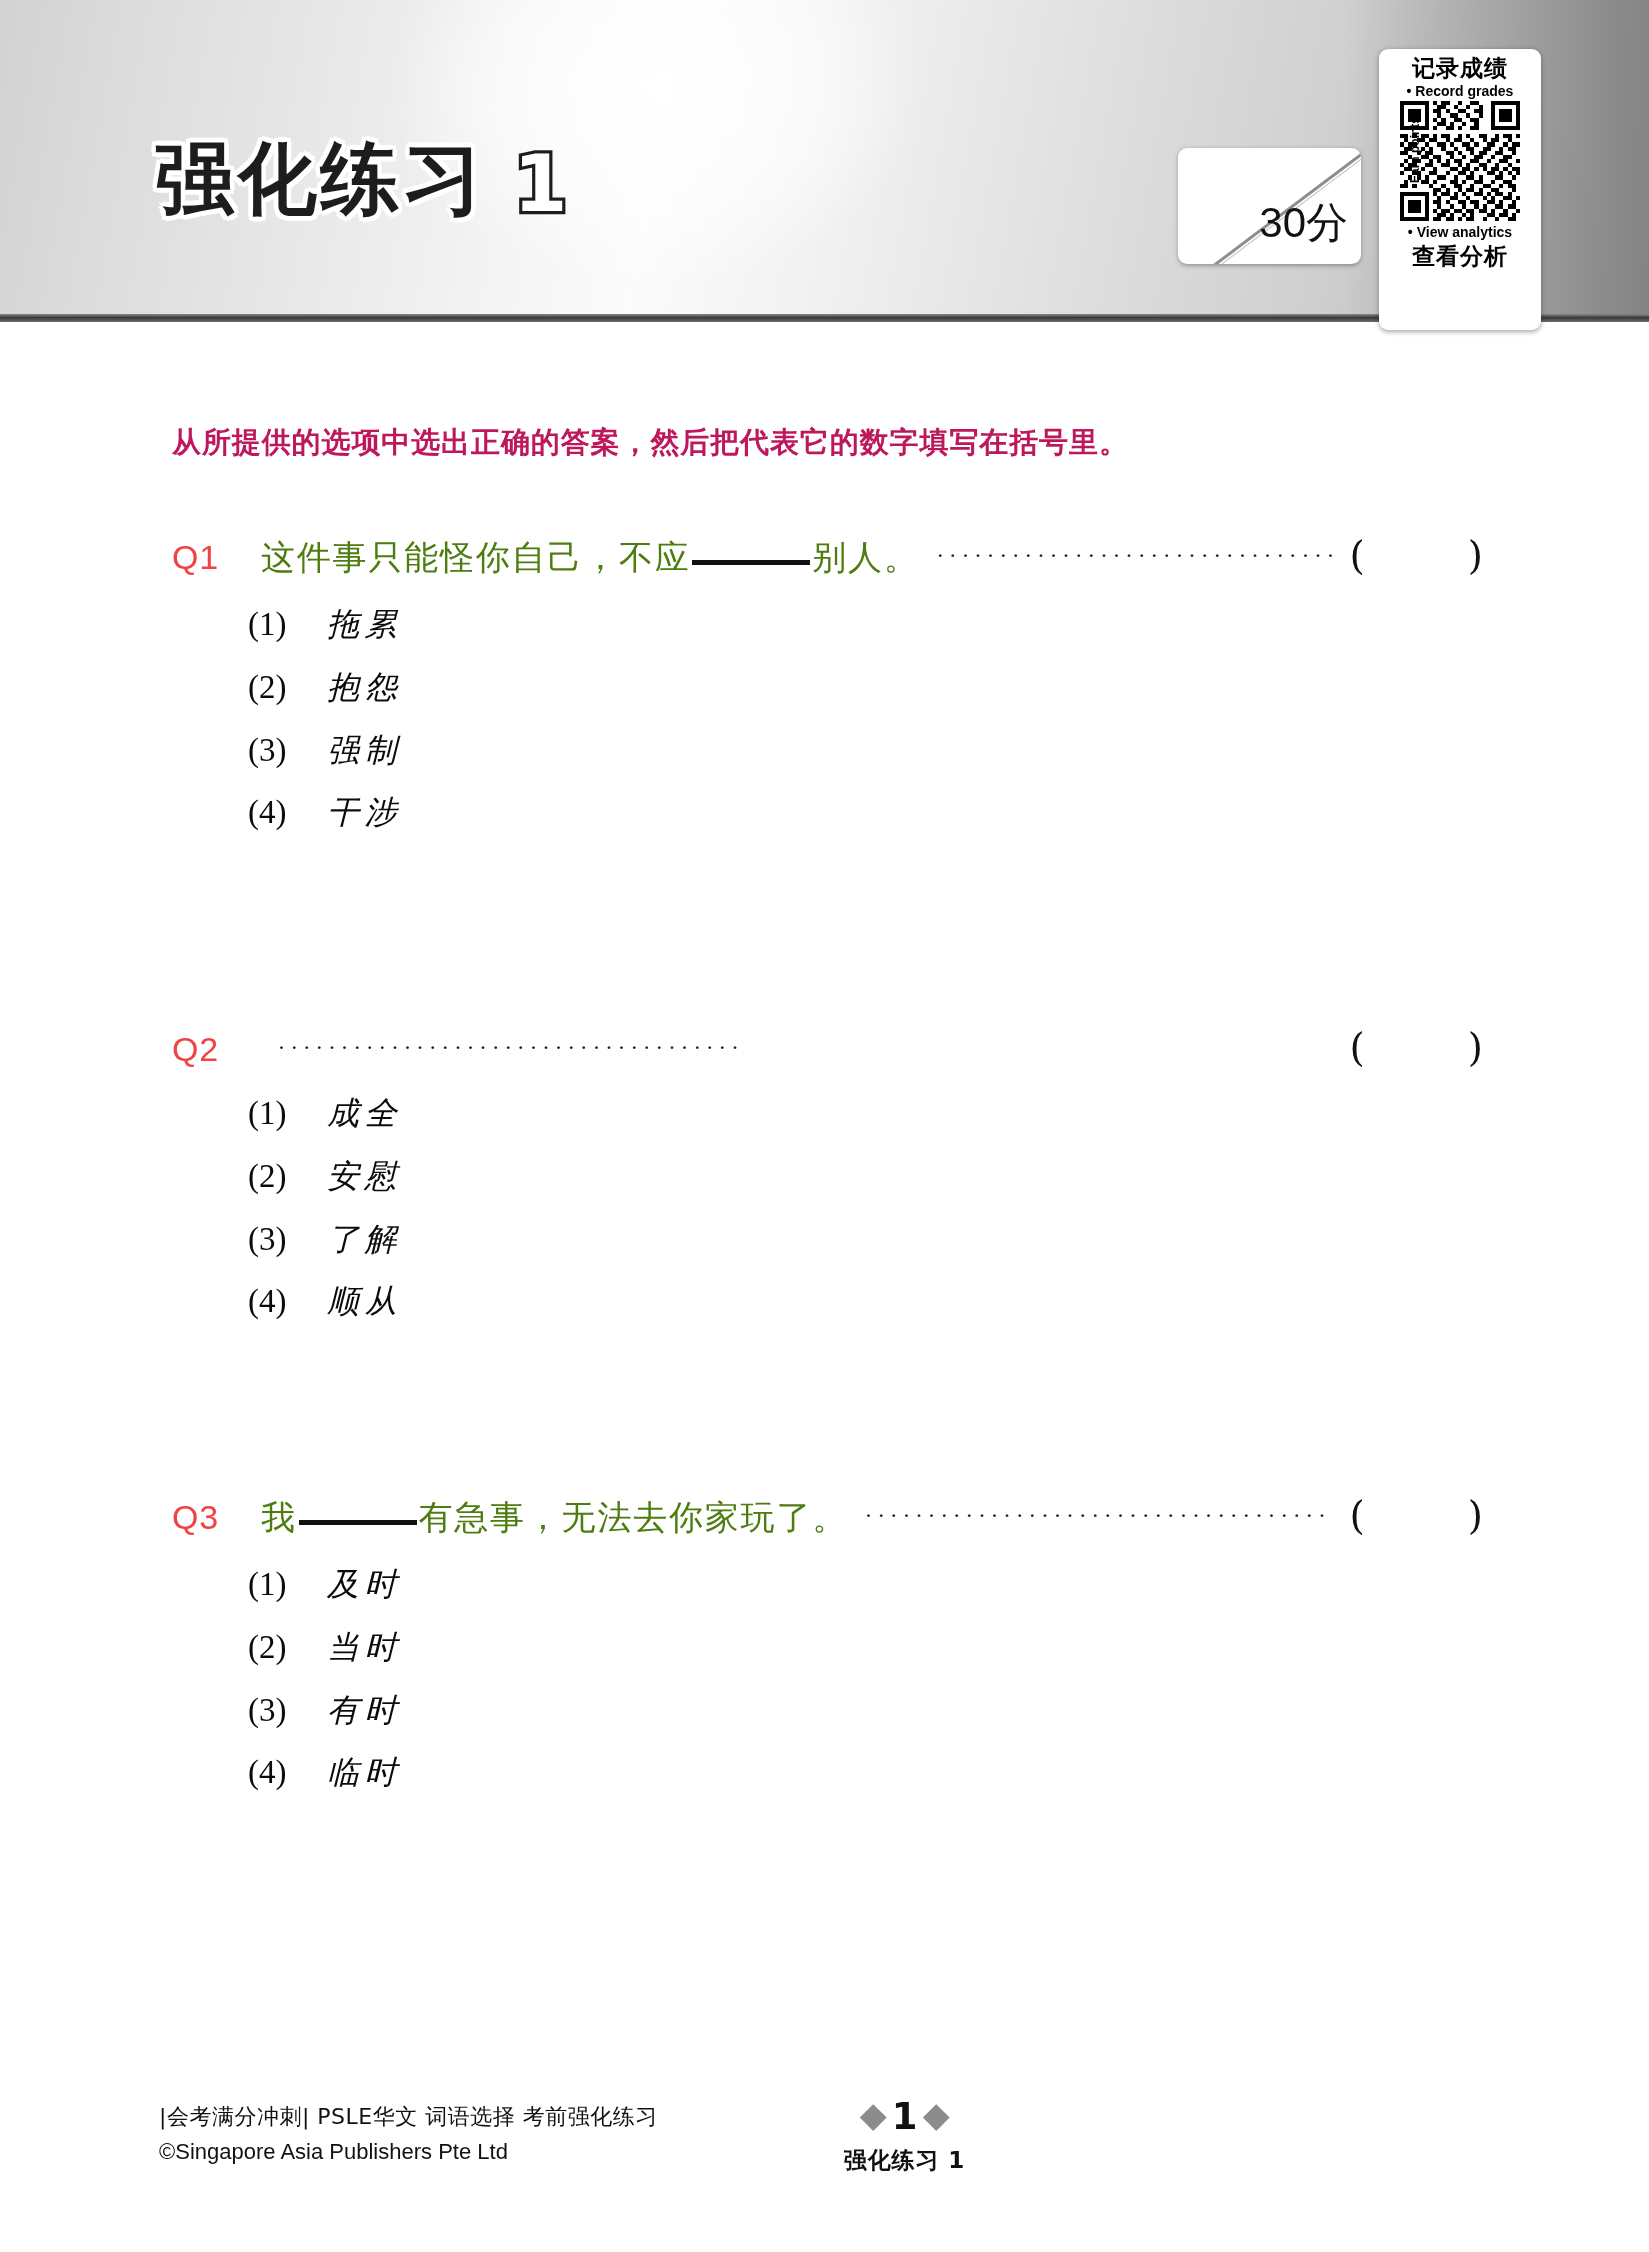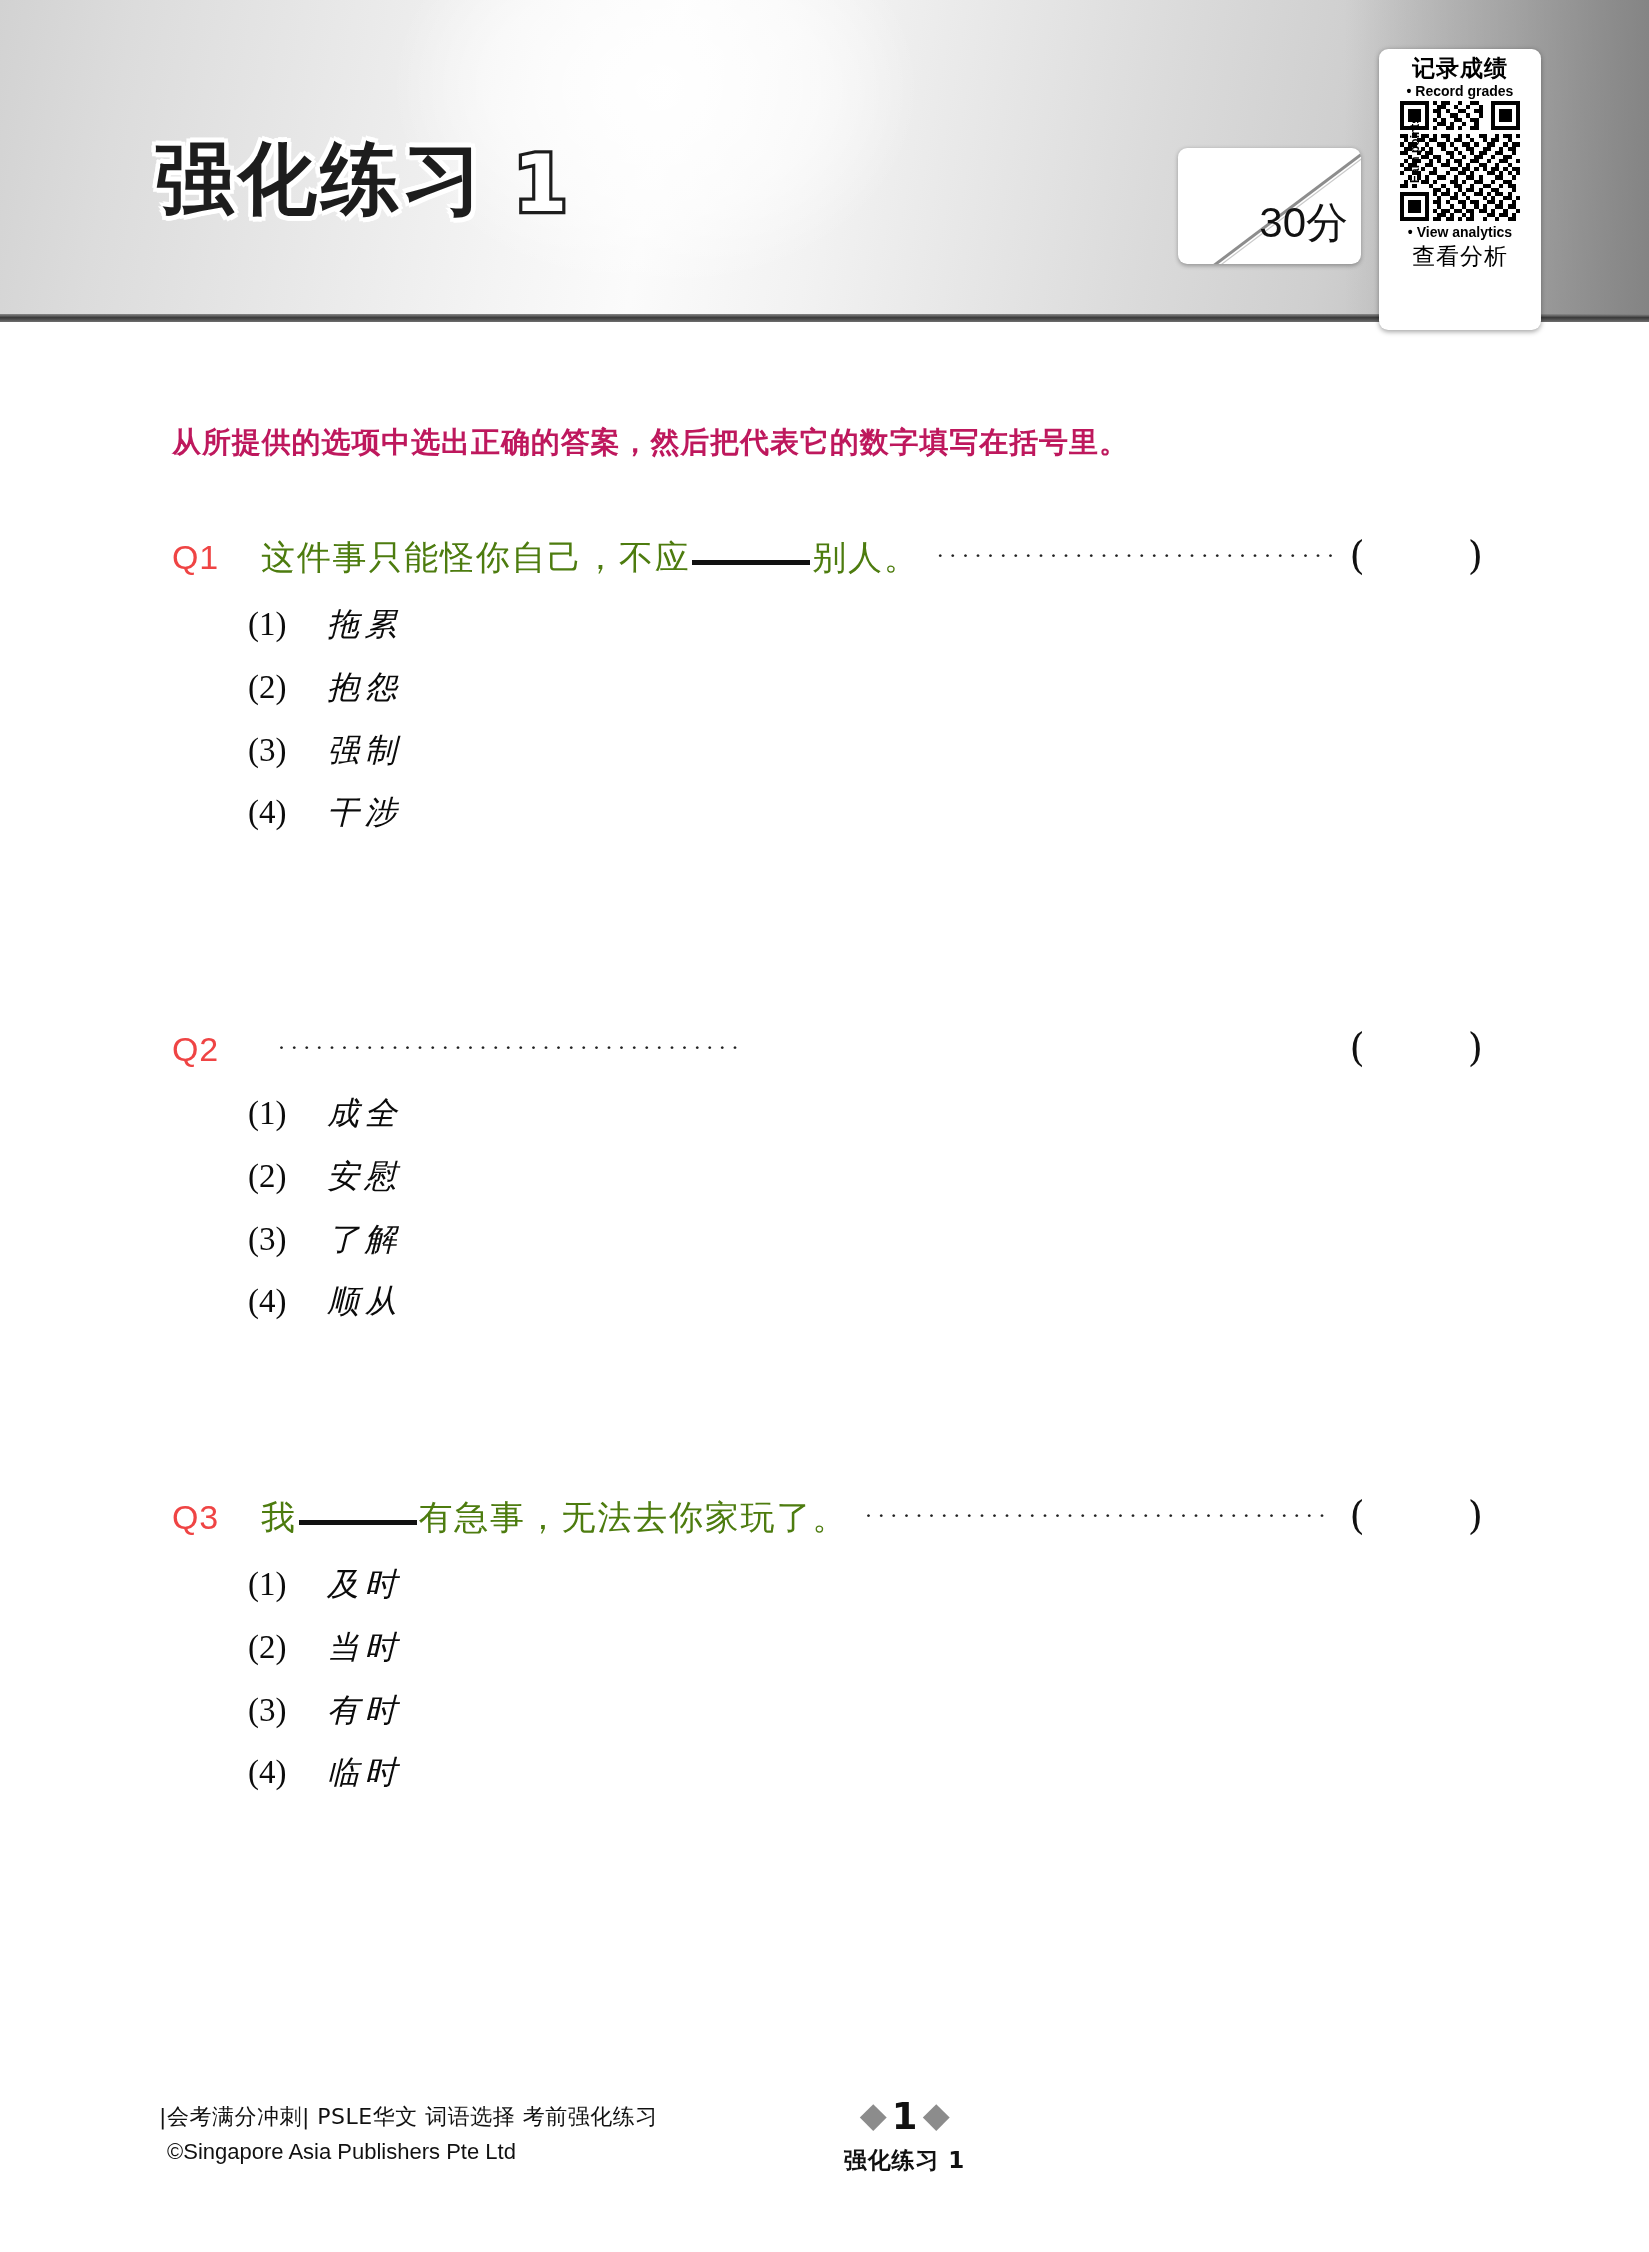"查看分析" .qr-foot { font-weight: normal -> bold }
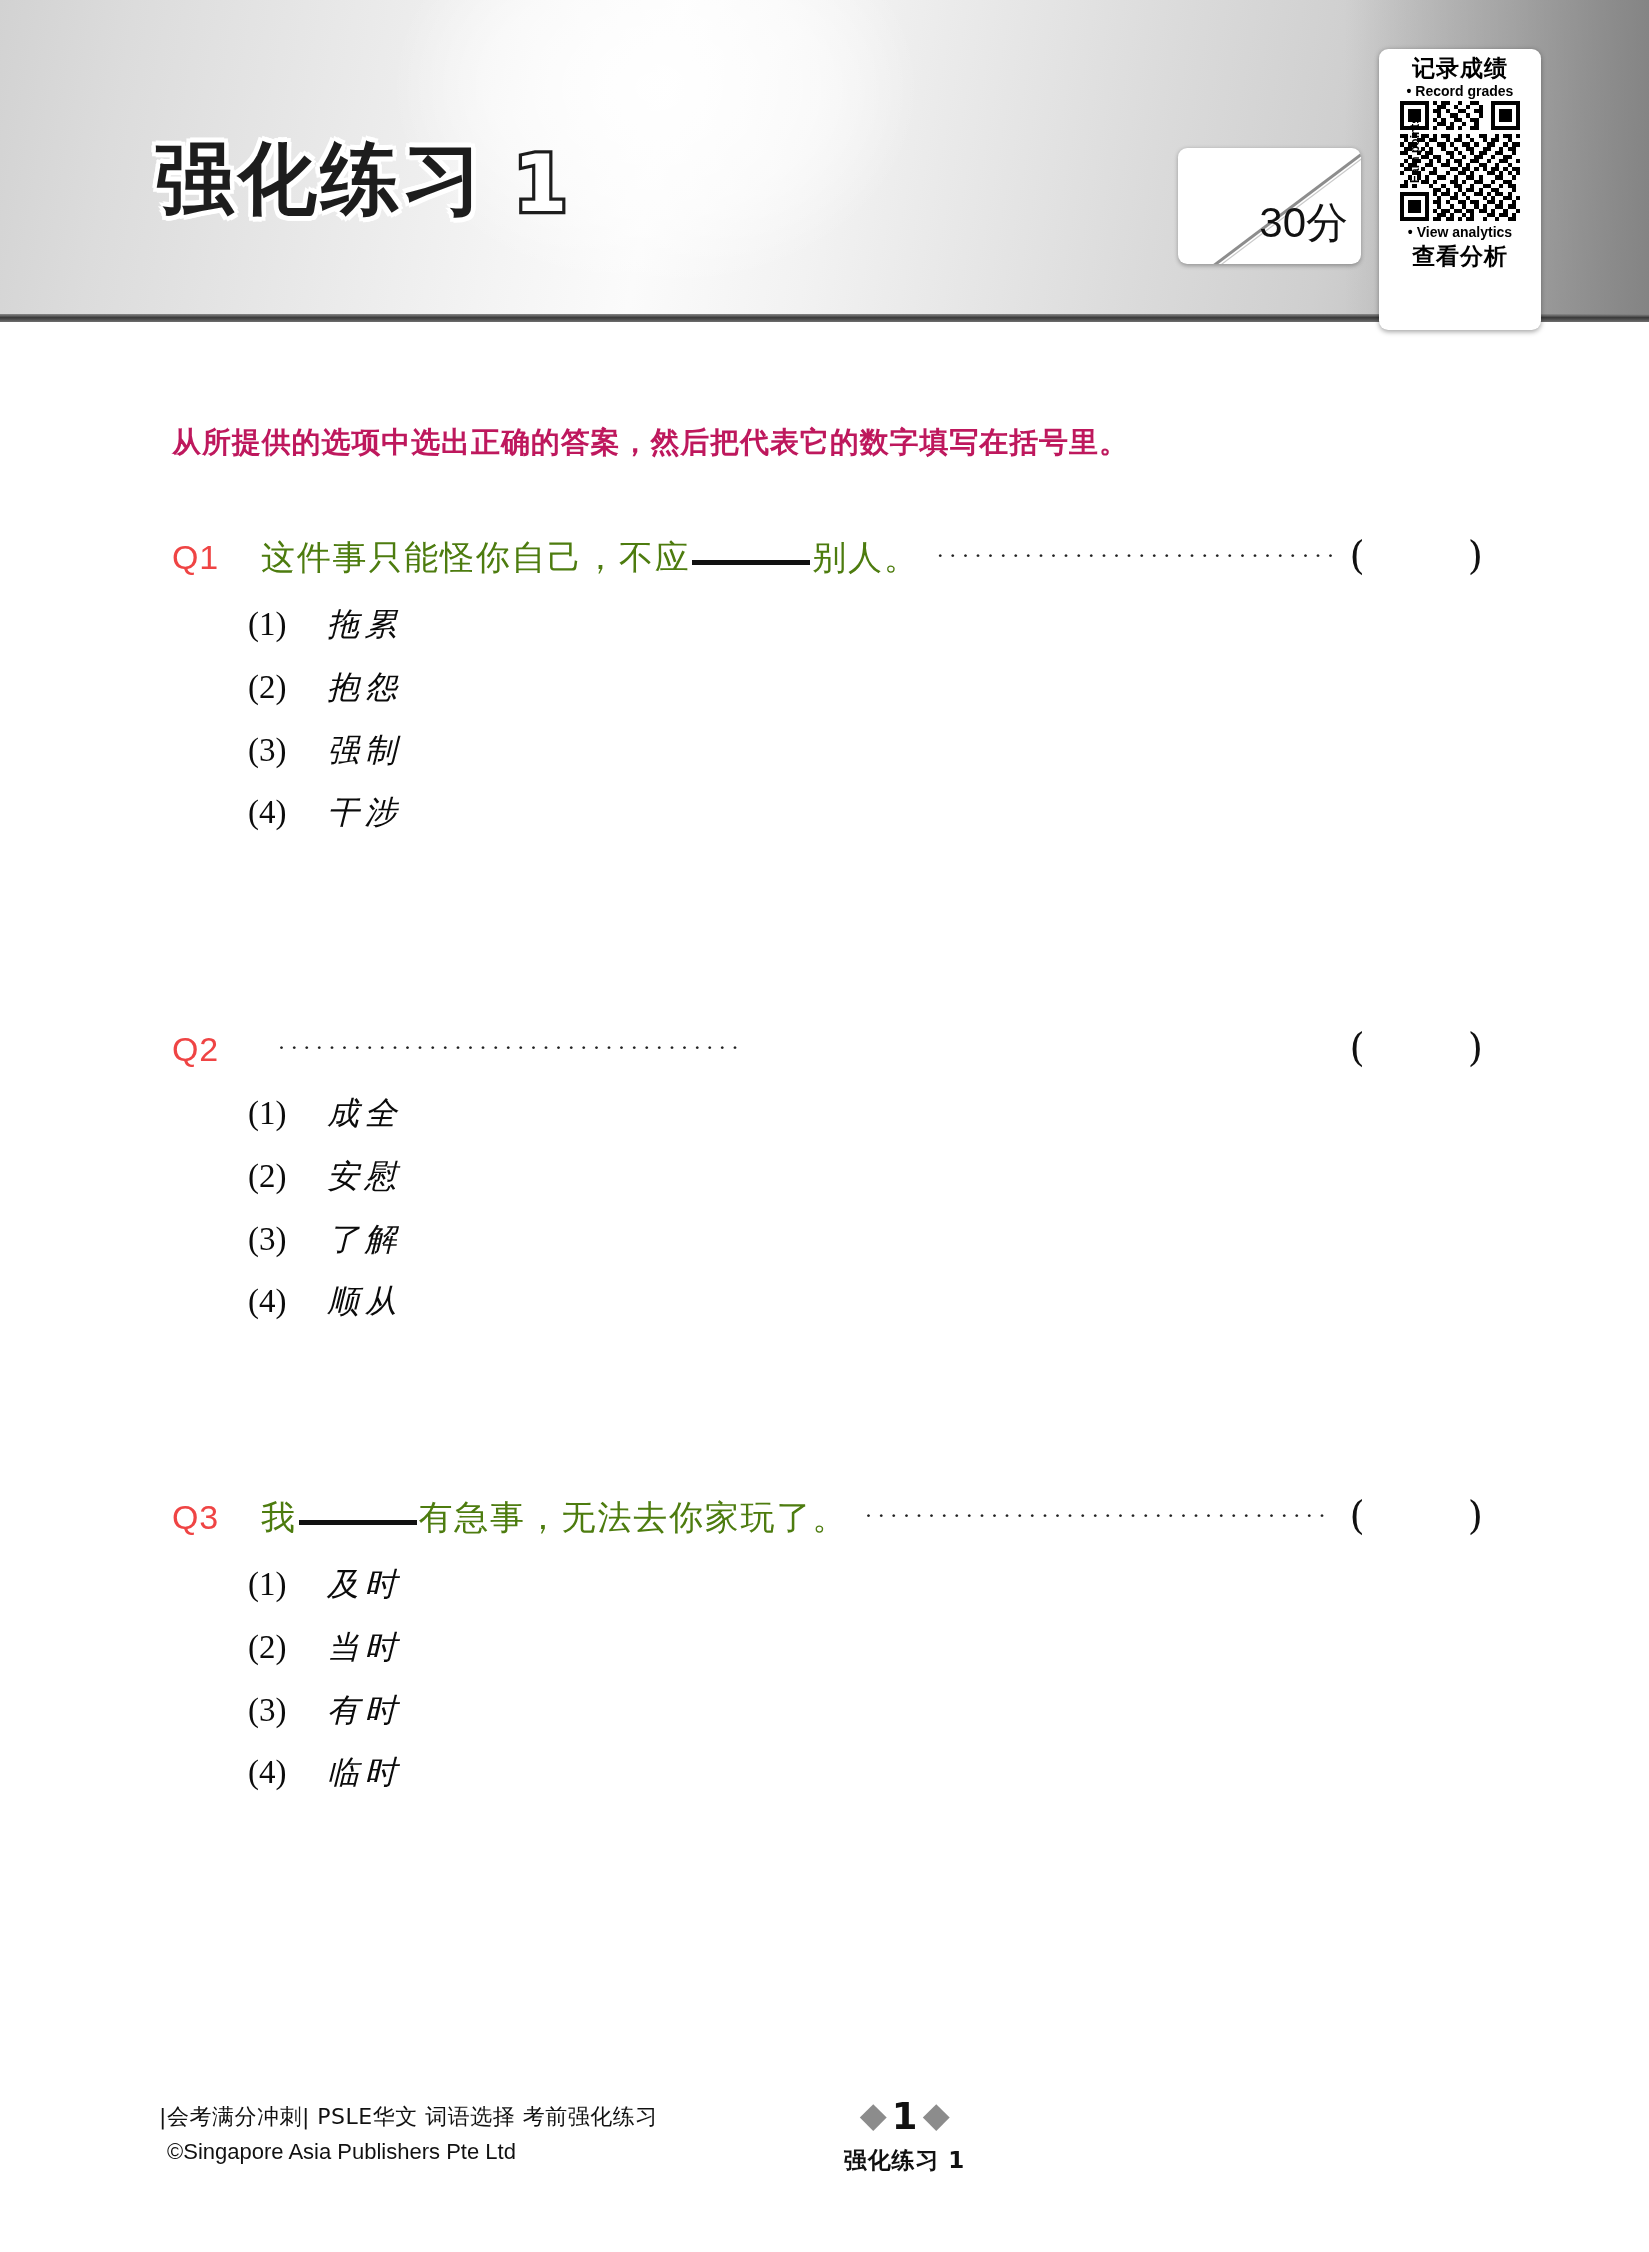"©Singapore Asia Publishers Pte Ltd" .footer-line2 { margin-left: 8px -> none }
